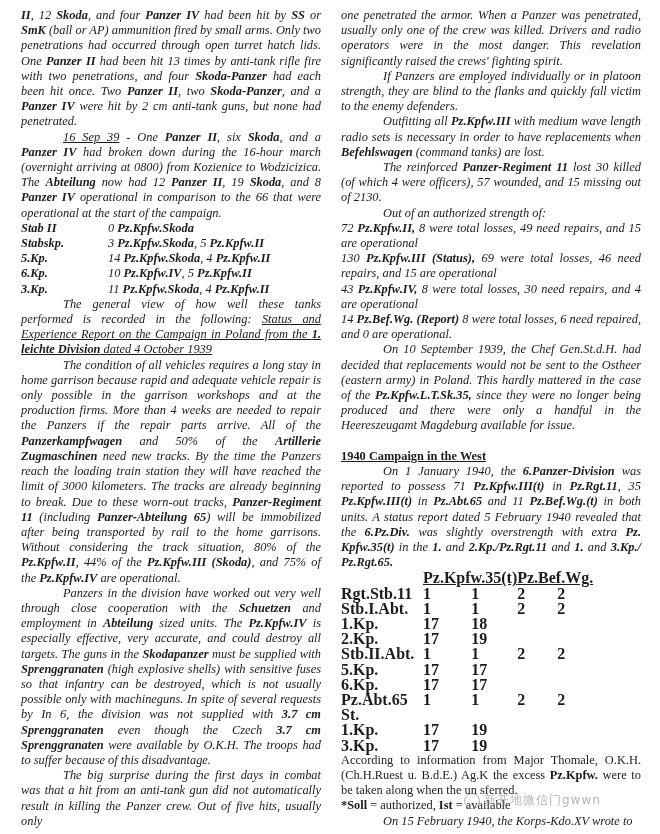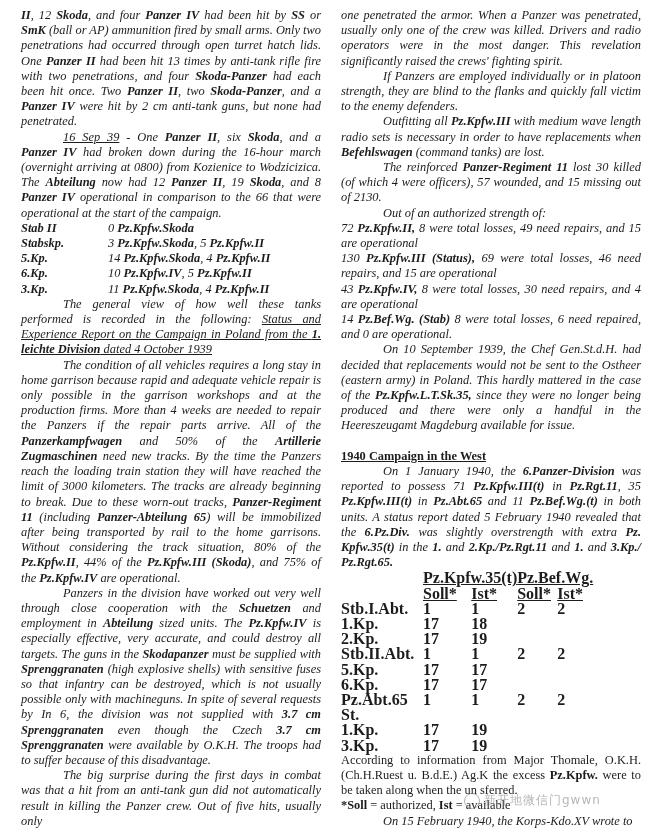"Pz.Bef.Wg. (Stab)" b { text: Stab -> Report }
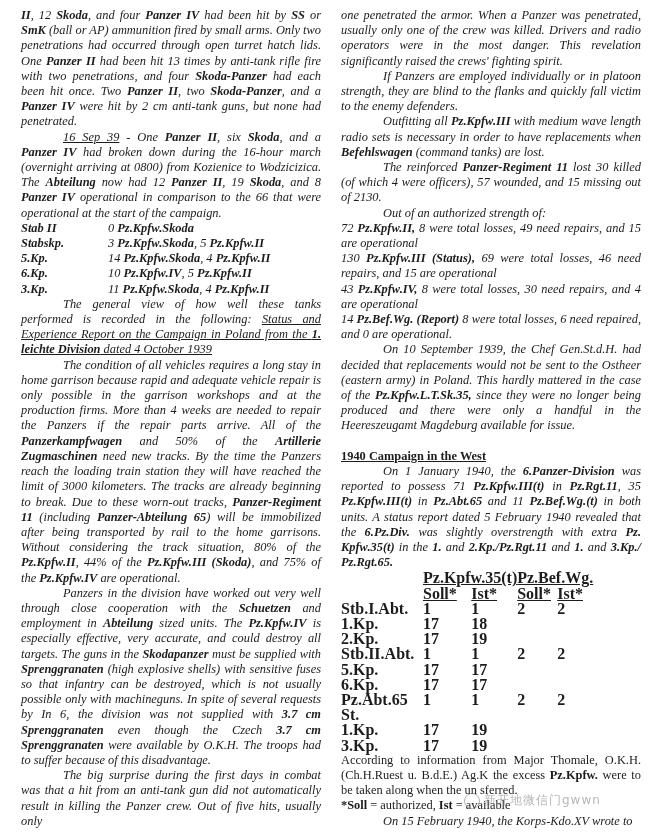"Rgt.Stb.11" tr { html: none -> <tr> <td>Rgt.Stb.11</td> <td>1</td> <td>1</td> <td>2</td> <td>2</td> </tr> }
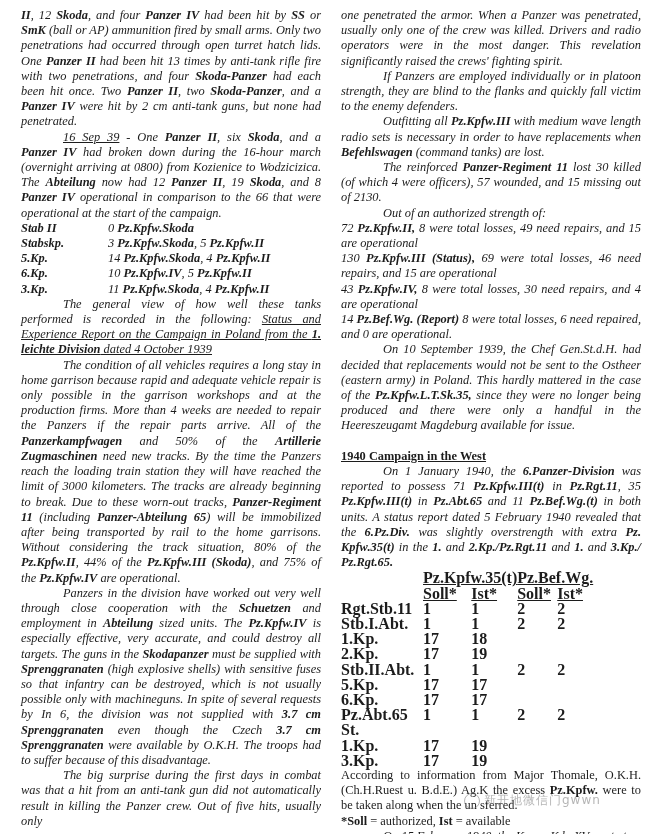"Soll*" tr.hdr { html: <tr> <td></td> <td><u>Soll*</u></td> <td><u>Ist*</u></td> <td><u>Soll*</u></td> <td><u>Ist*</u></td> </tr> -> none }
